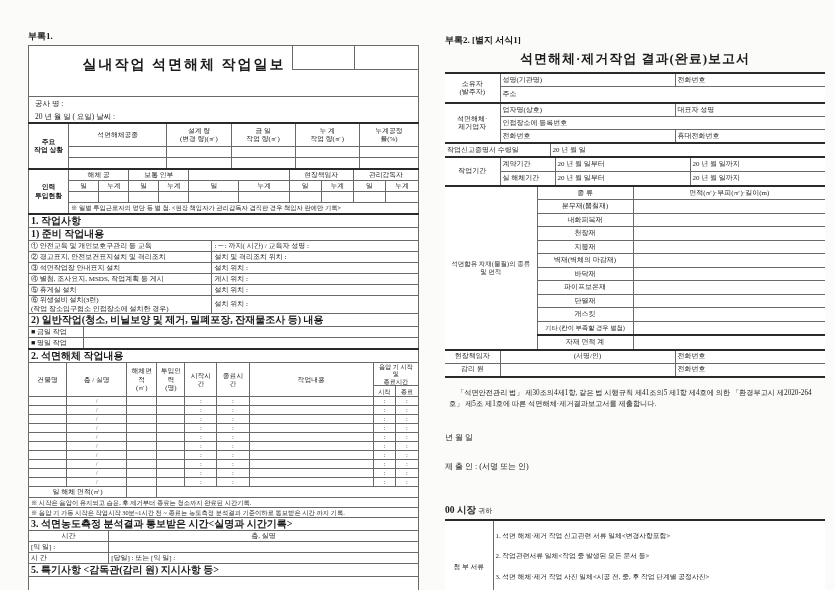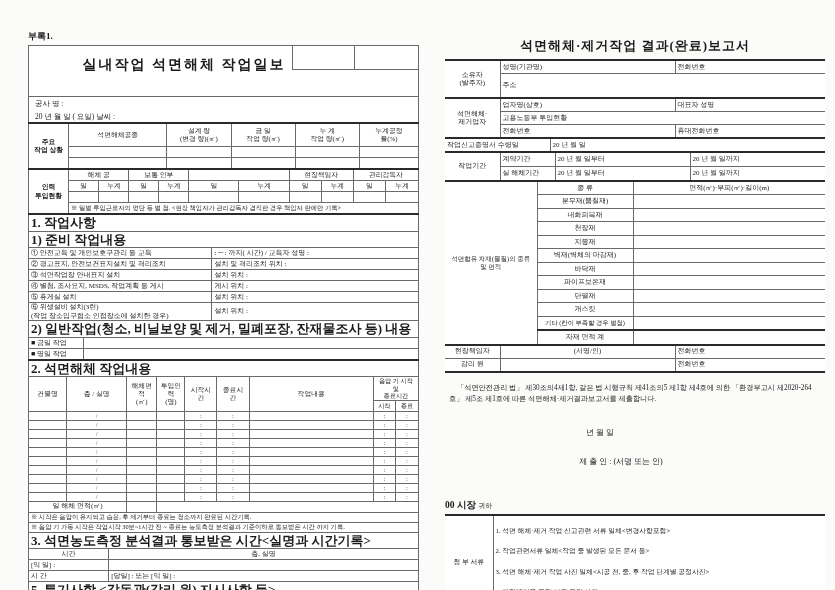"부록2. [별지 서식1]" div.corner { html: none -> <div>부록2. [별지 서식1]</div> }
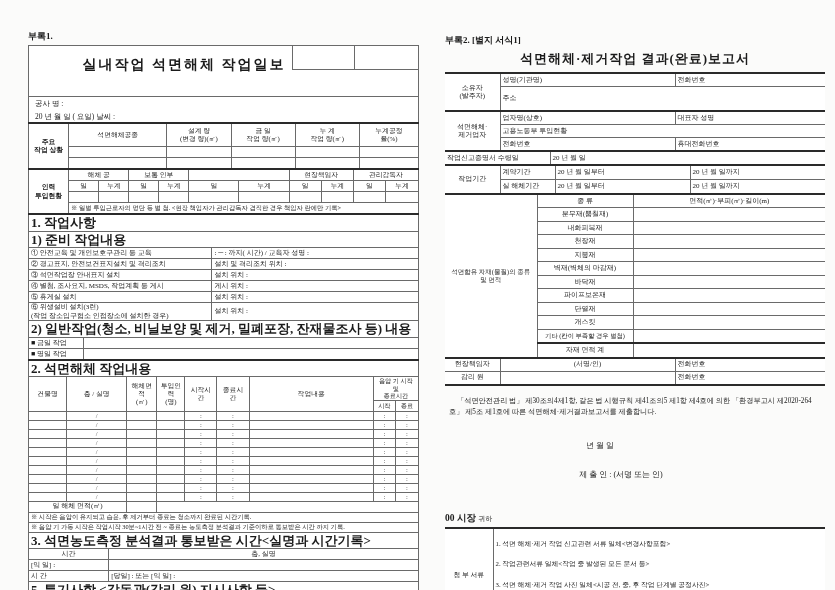"주소" tr { height: 24px -> 16px }
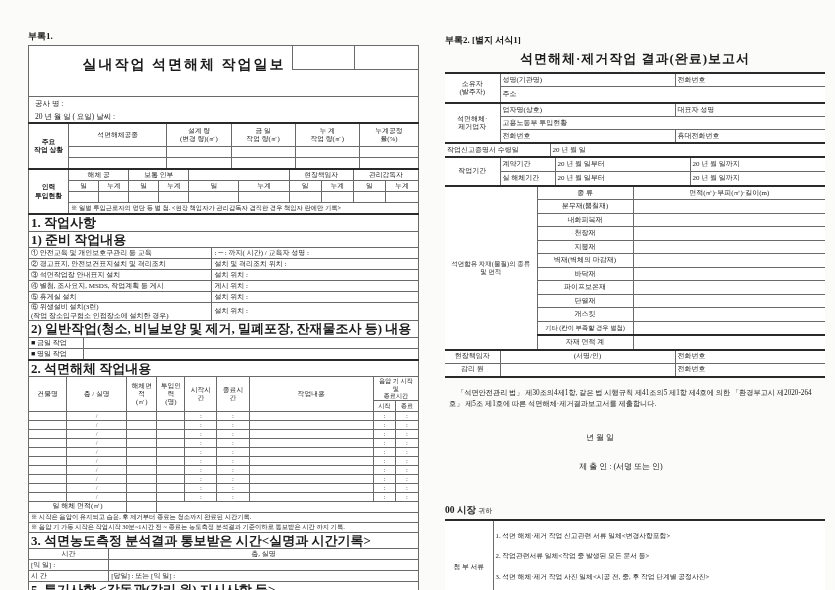"고용노동부 투입현황" td { text: 고용노동부 투입현황 -> 인접장소에 등록번호 }
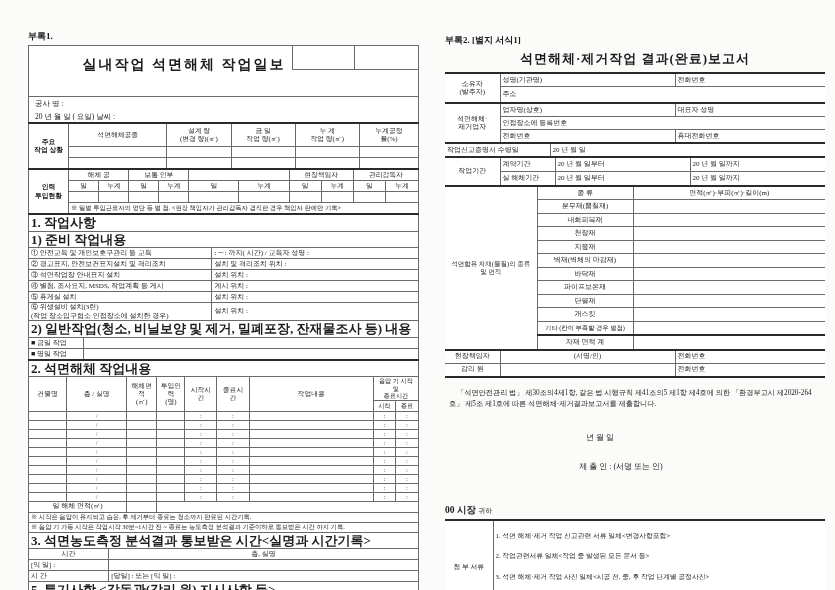"1. 작업사항" .sect td { font-size: 13px -> 10px }
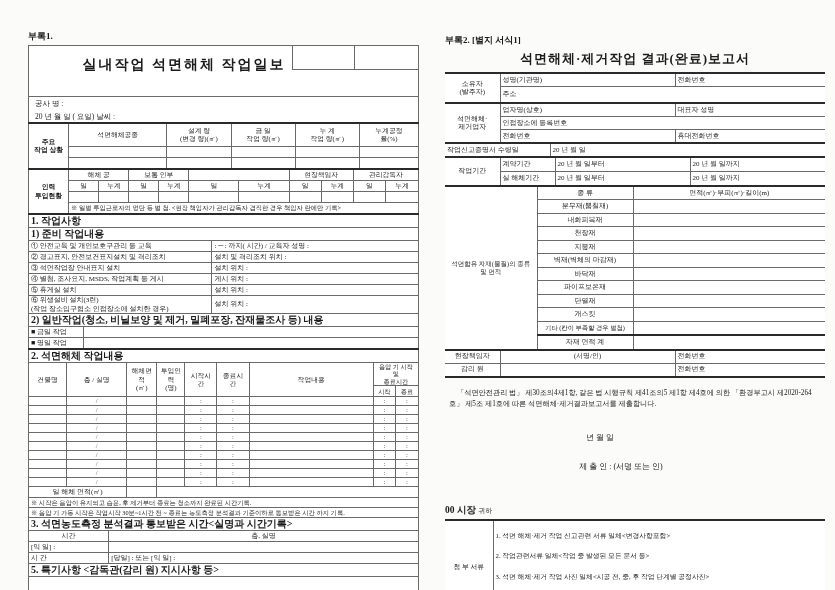"년 월 일" .r { text-align: center -> left }
